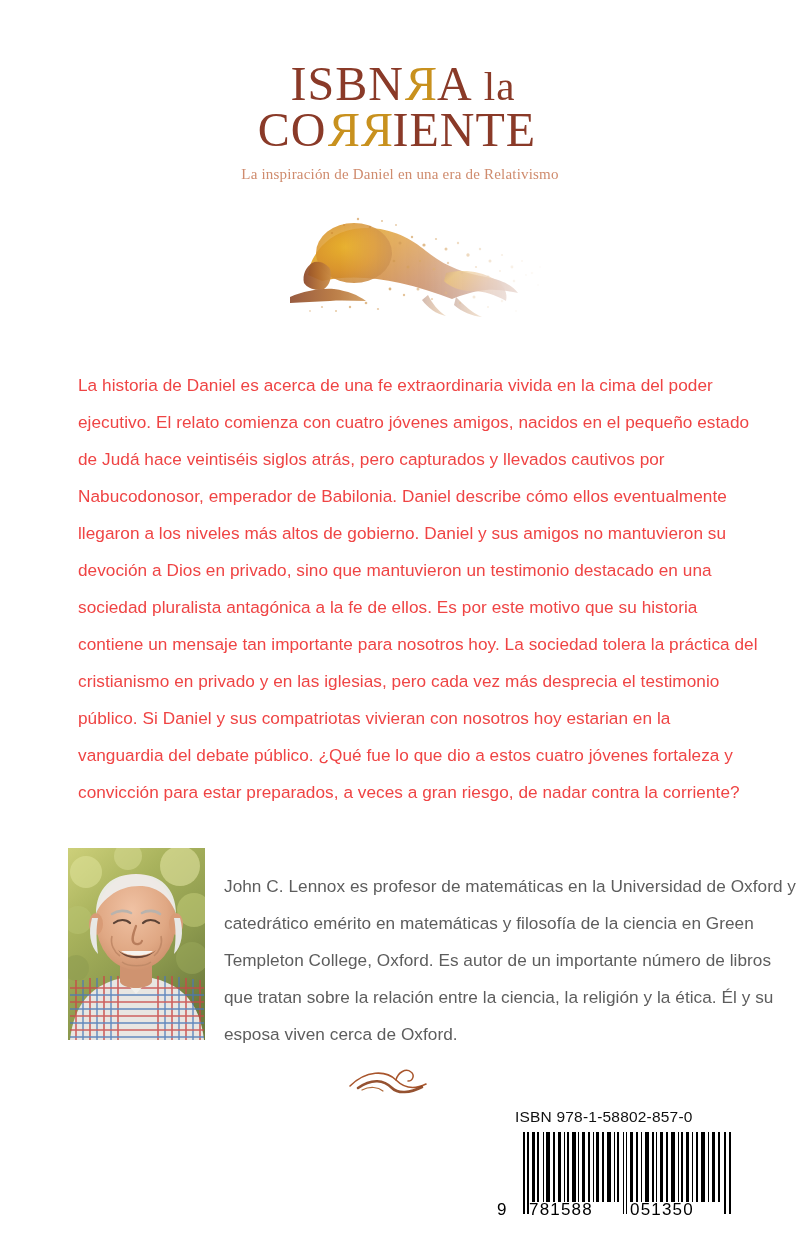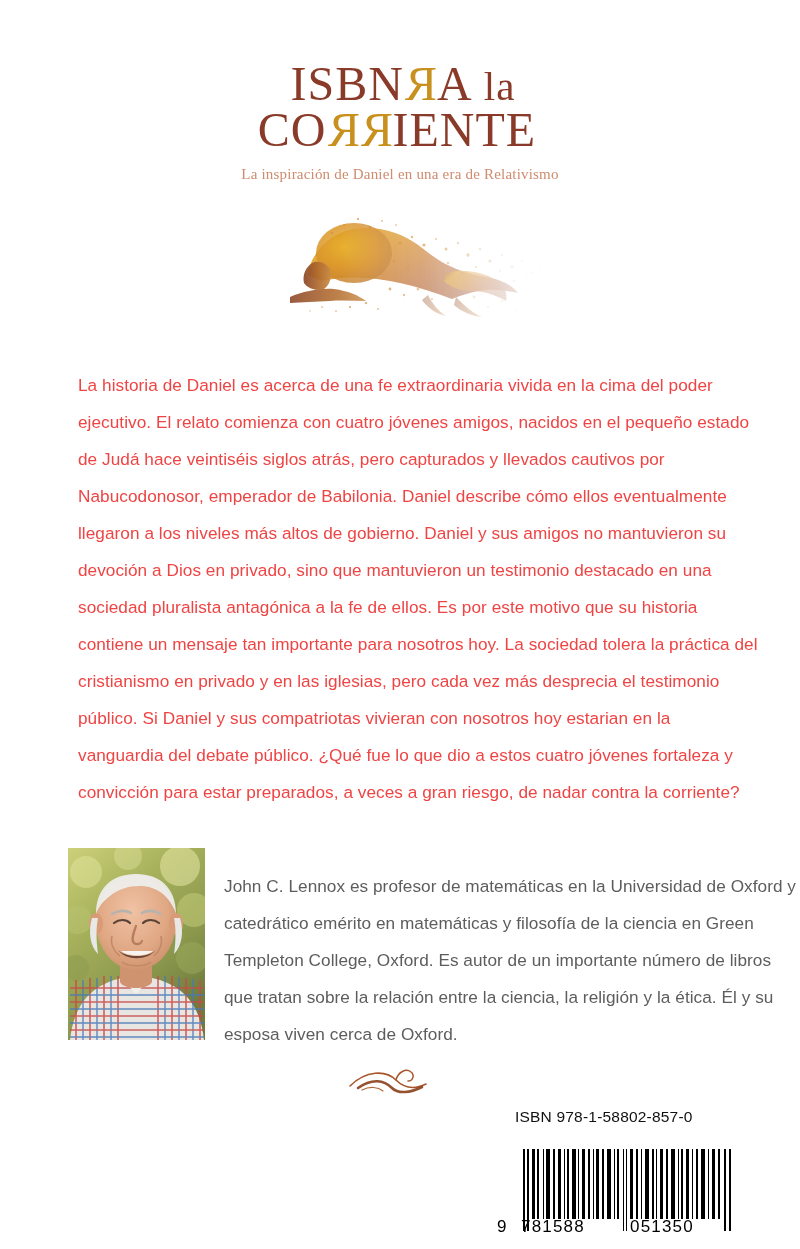"ISBN 978-1-58802-857-0" .isbn-text { margin-bottom: 19px -> 2px }
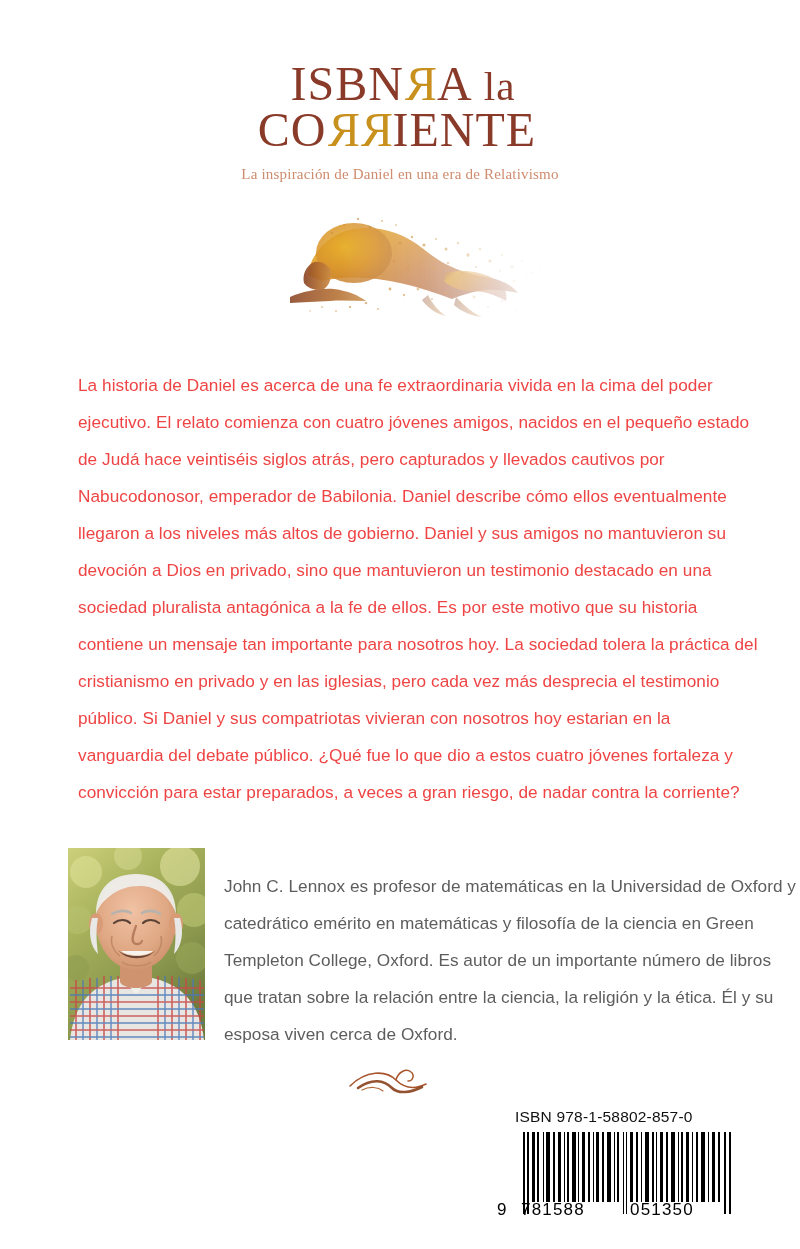"781588" .bc-d-left { left: 24px -> 32px }
